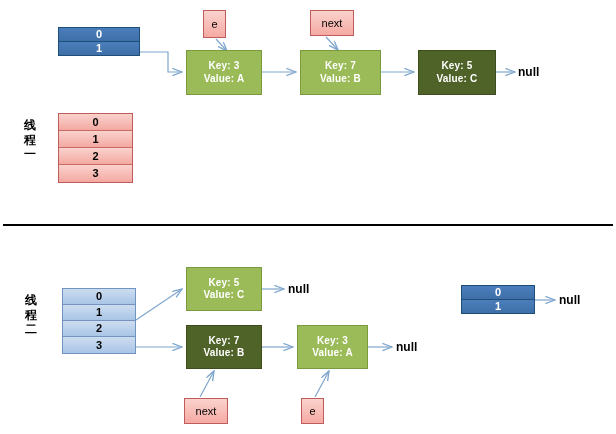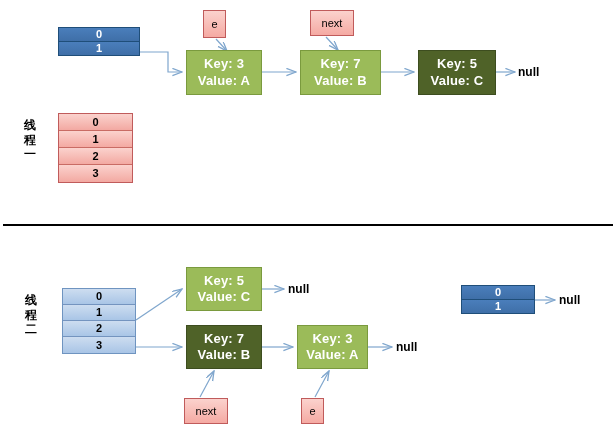"Key: 3" .node { font-size: 13px -> 10px }
